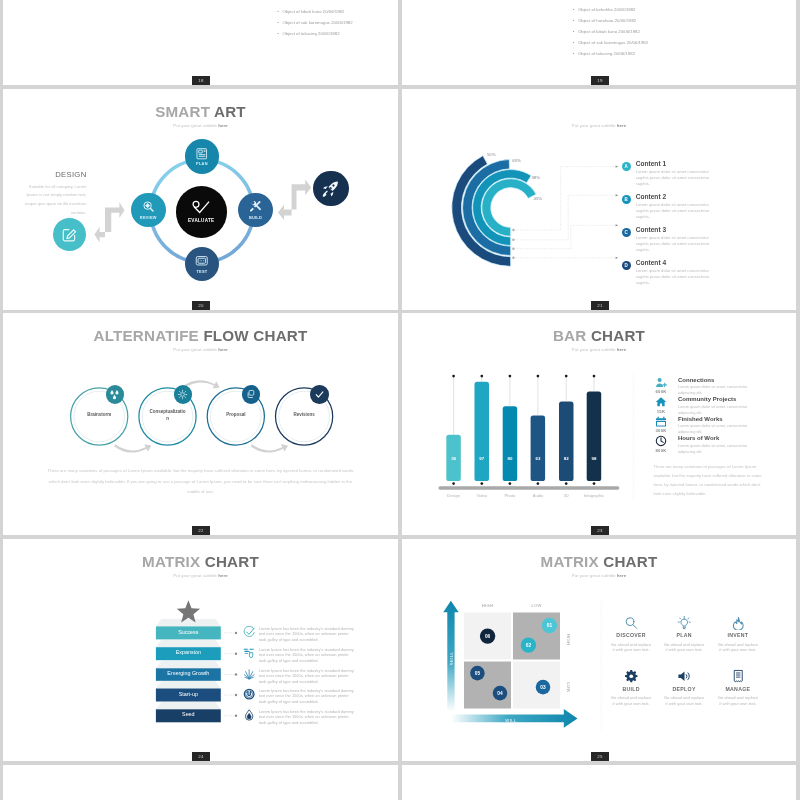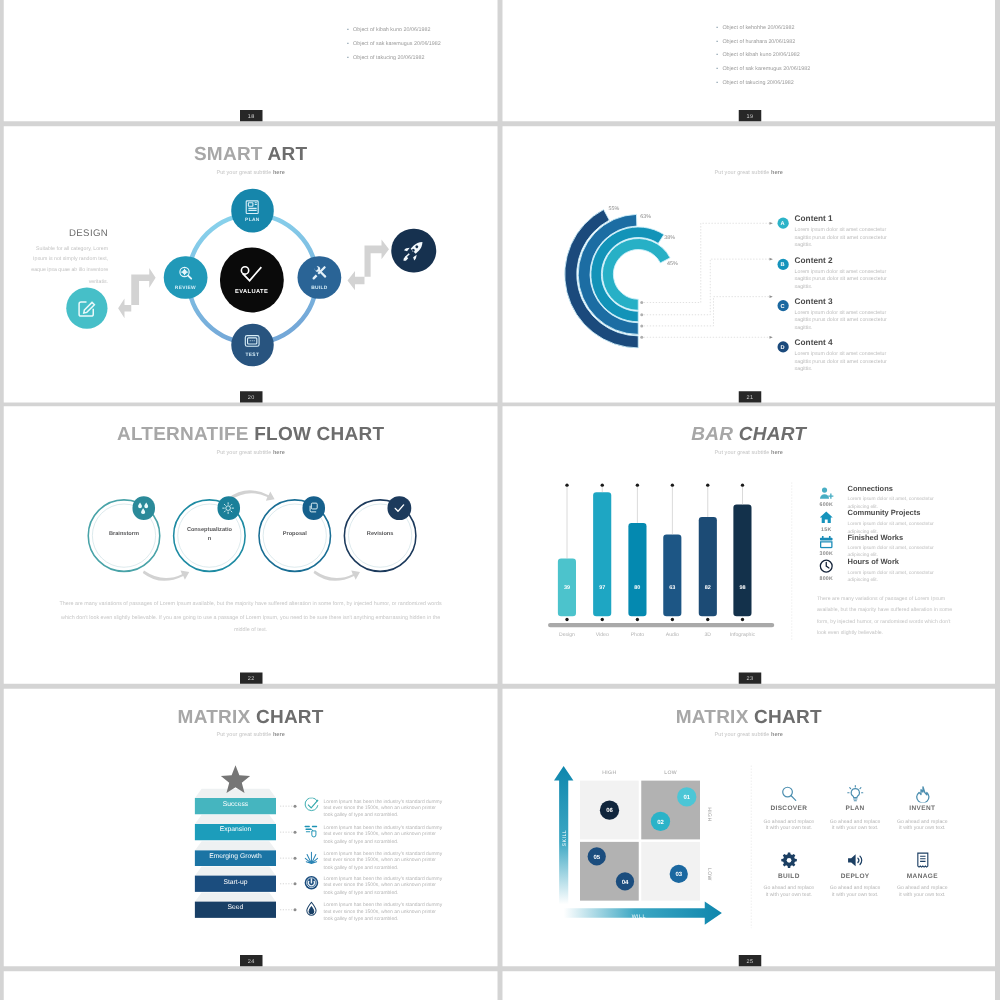"SMART ART" .deck { top: 16px -> 4px }
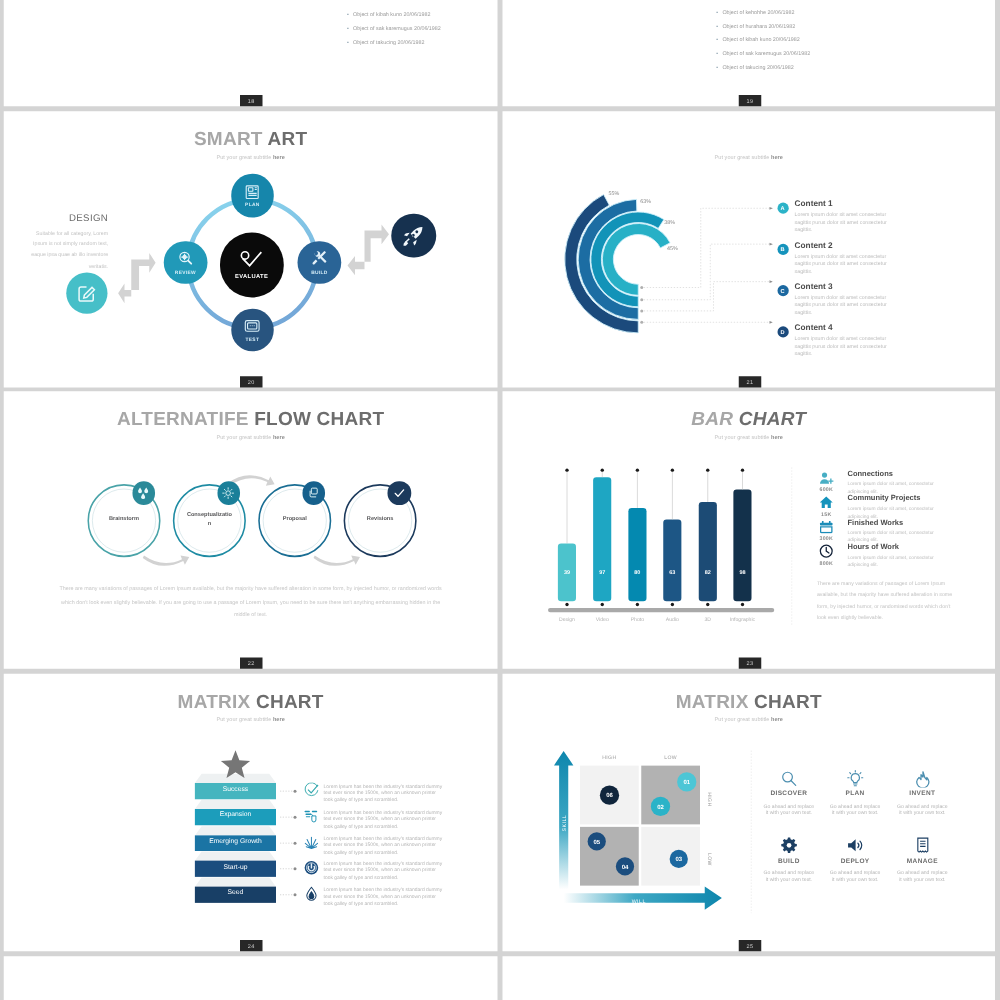"BAR CHART" div.title { font-style: italic -> none }
